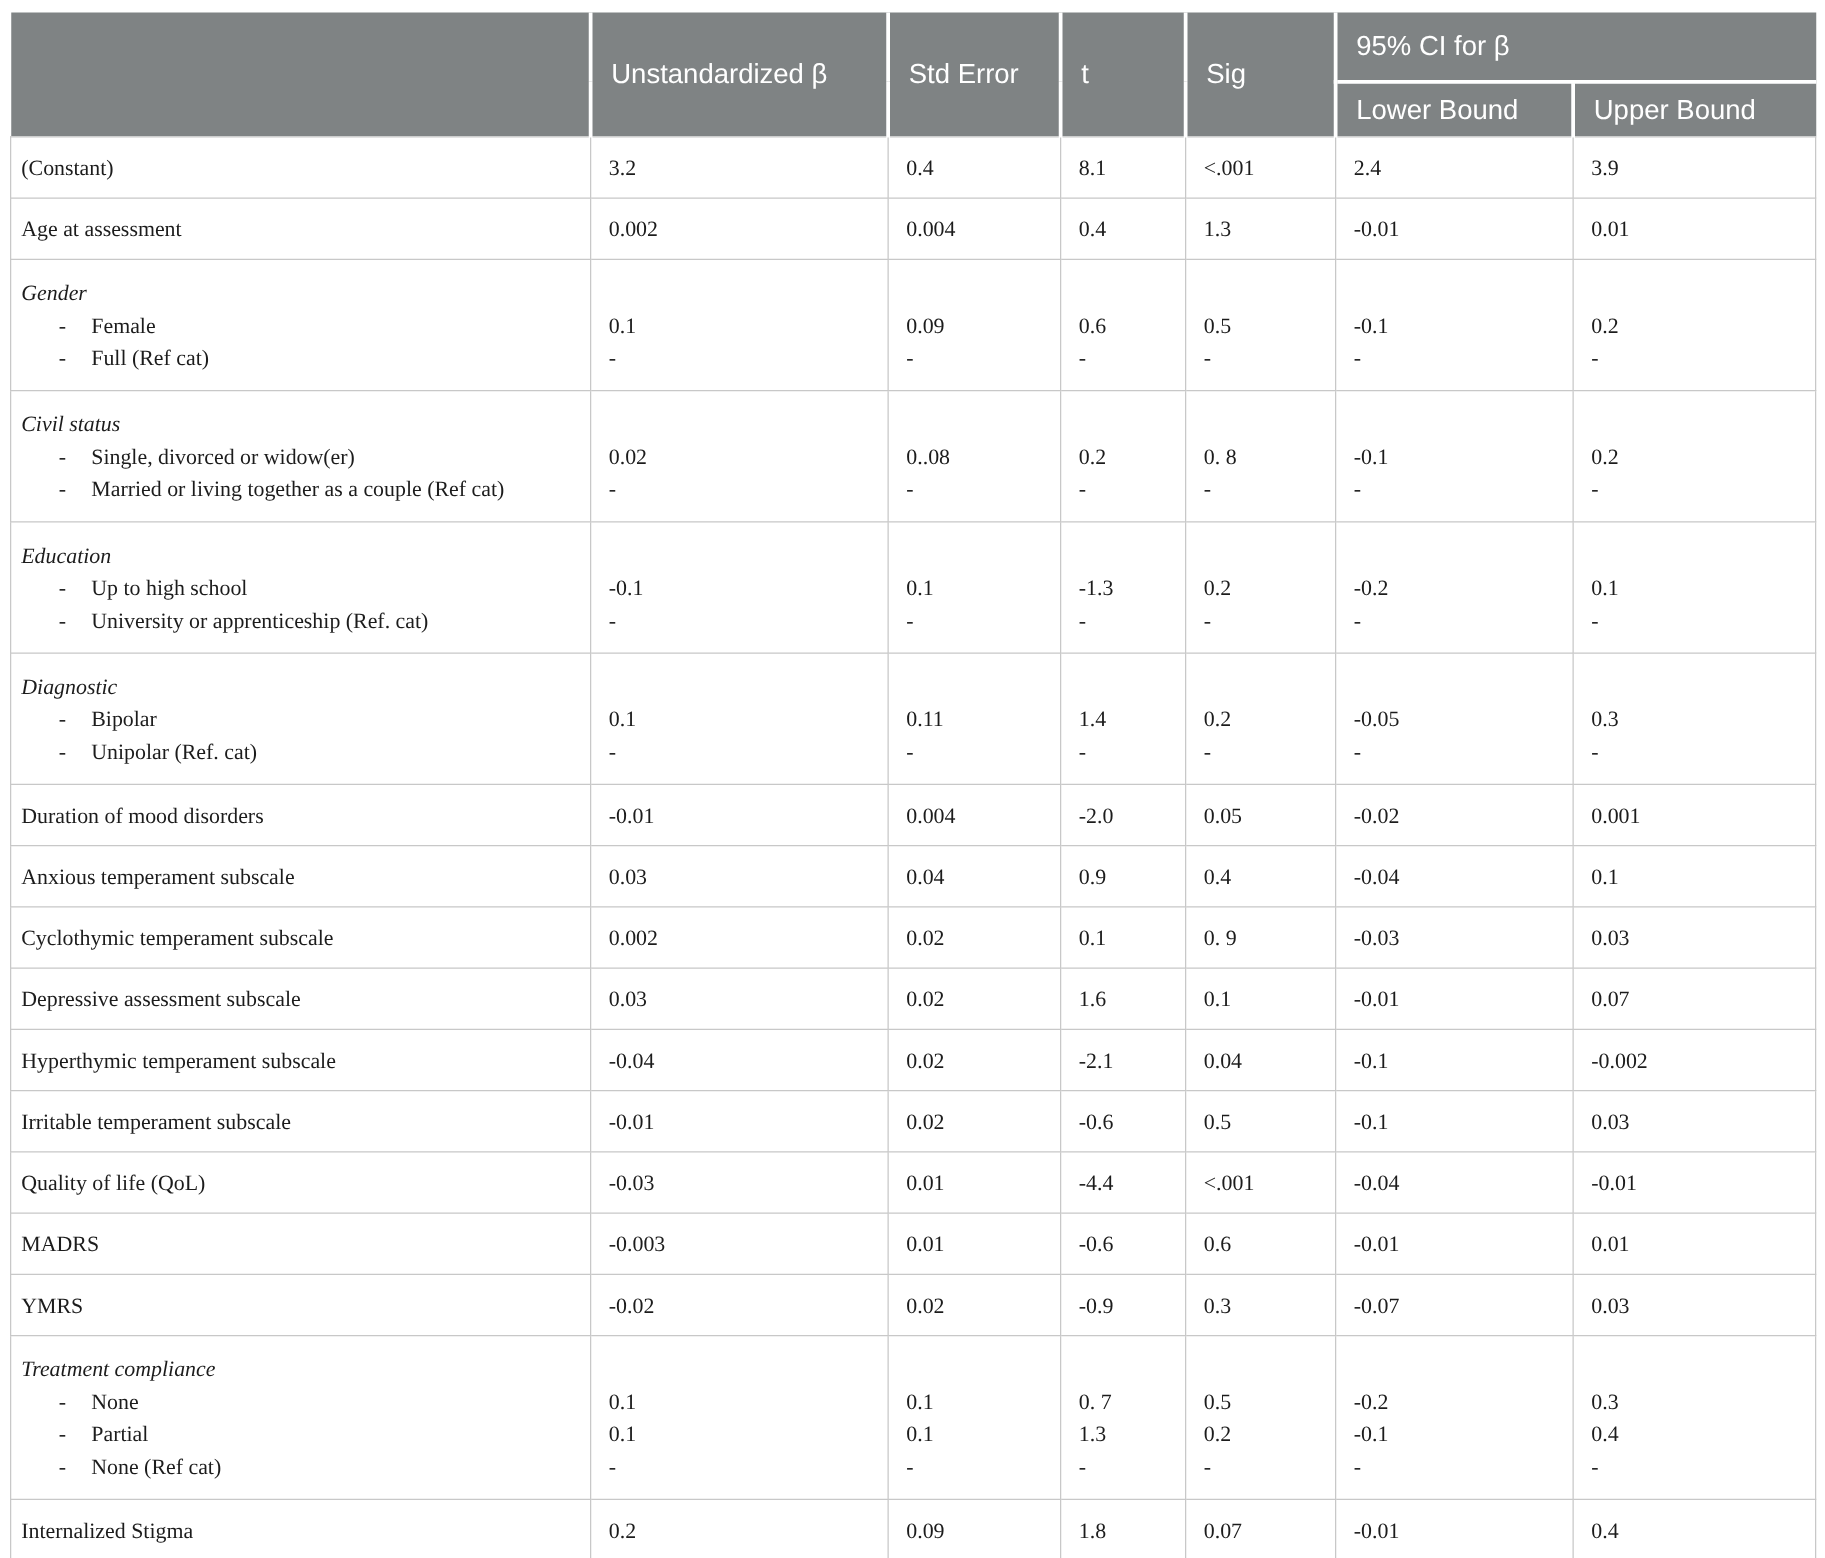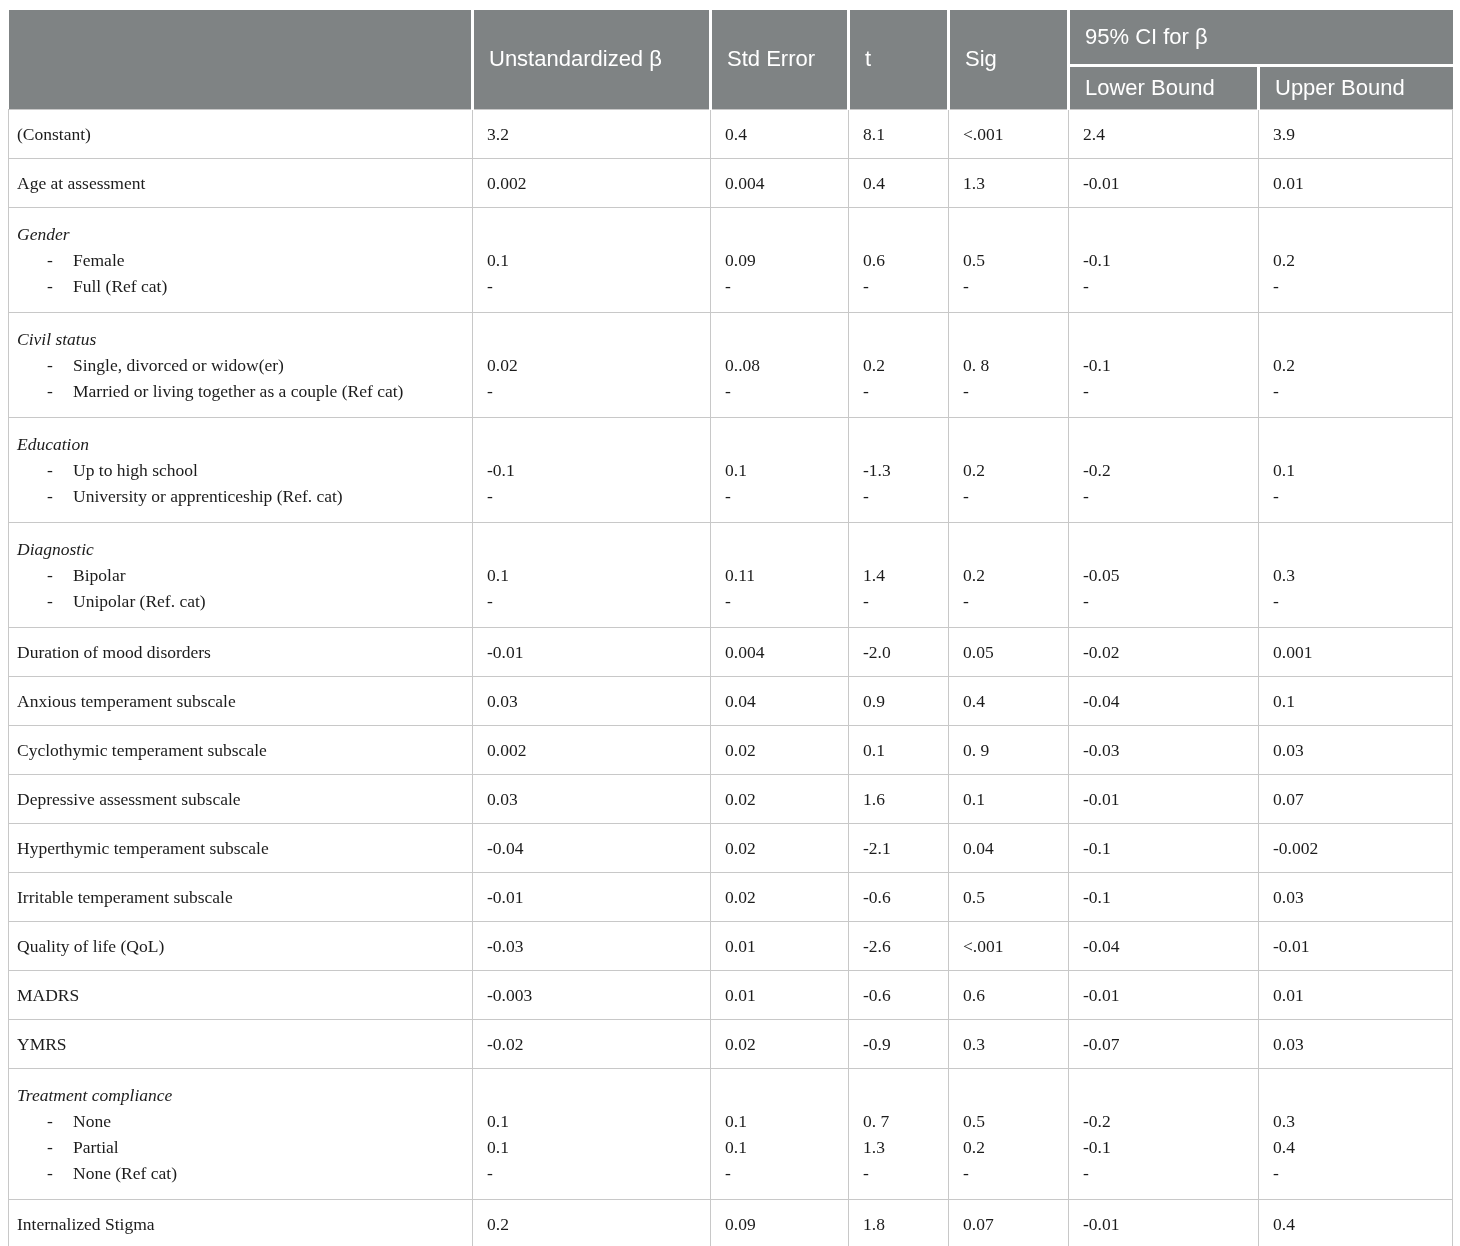"-2.6" td.val-cell { text: -2.6 -> -4.4 }
